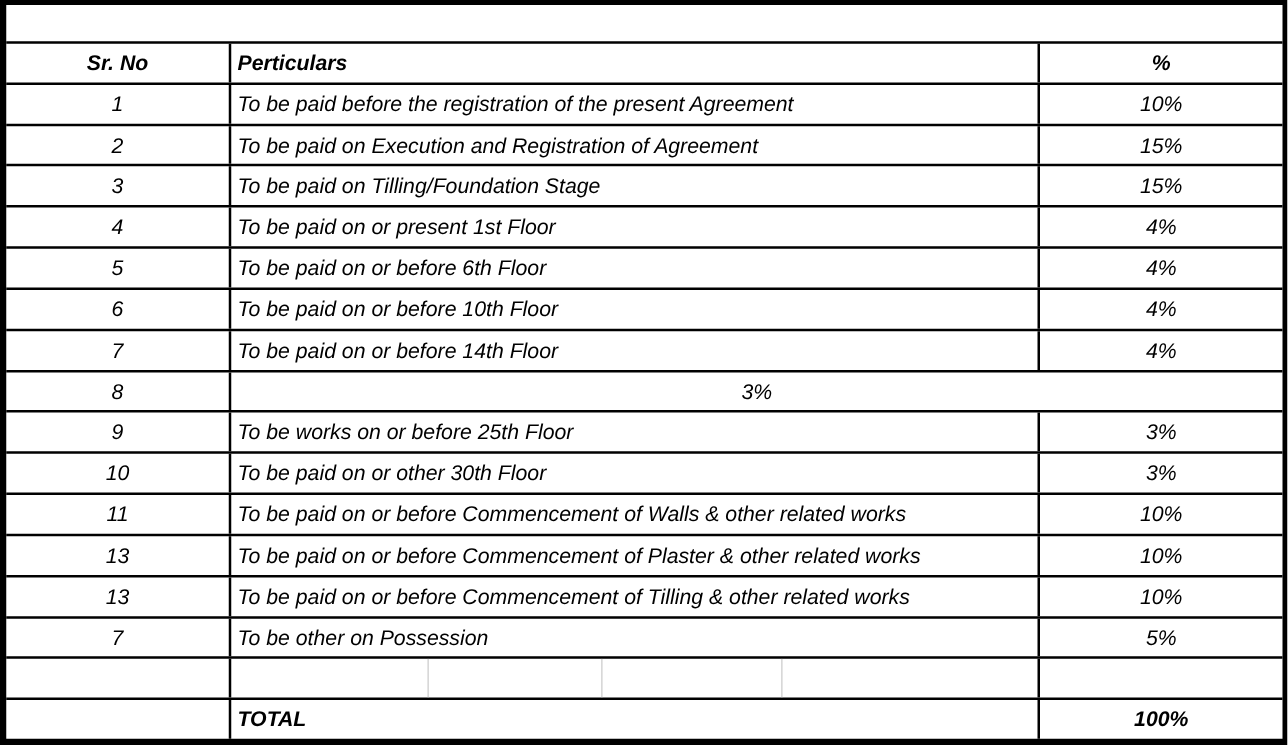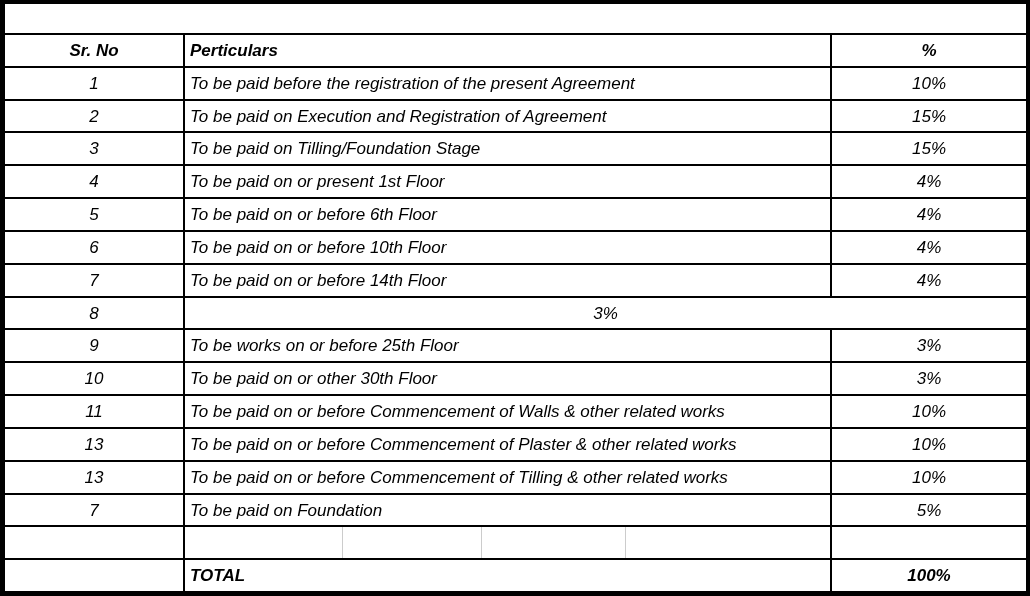"To be paid on Foundation" div.cell { text: paid on Foundation -> other on Possession }
